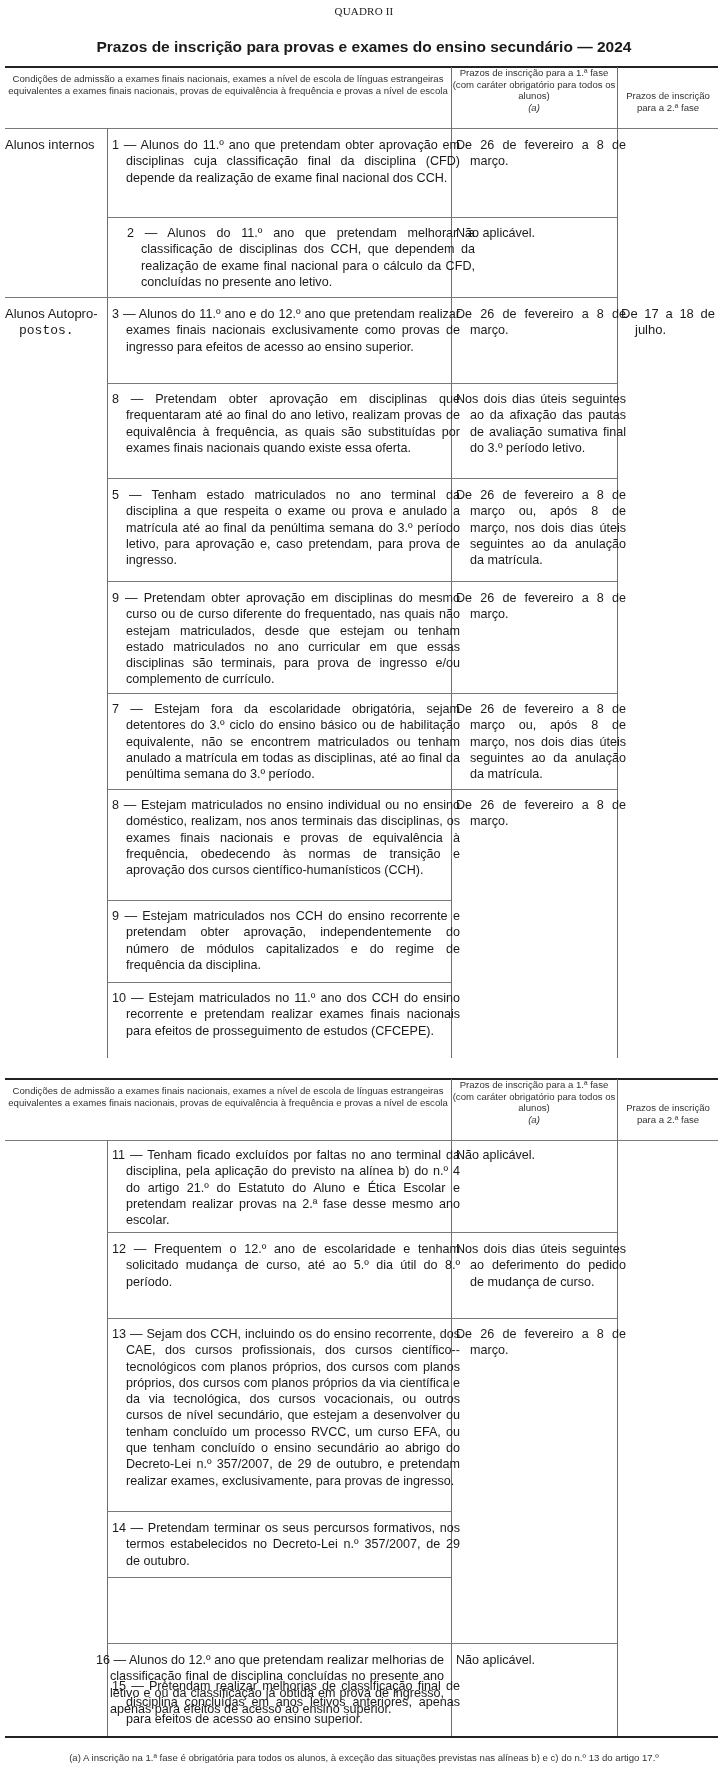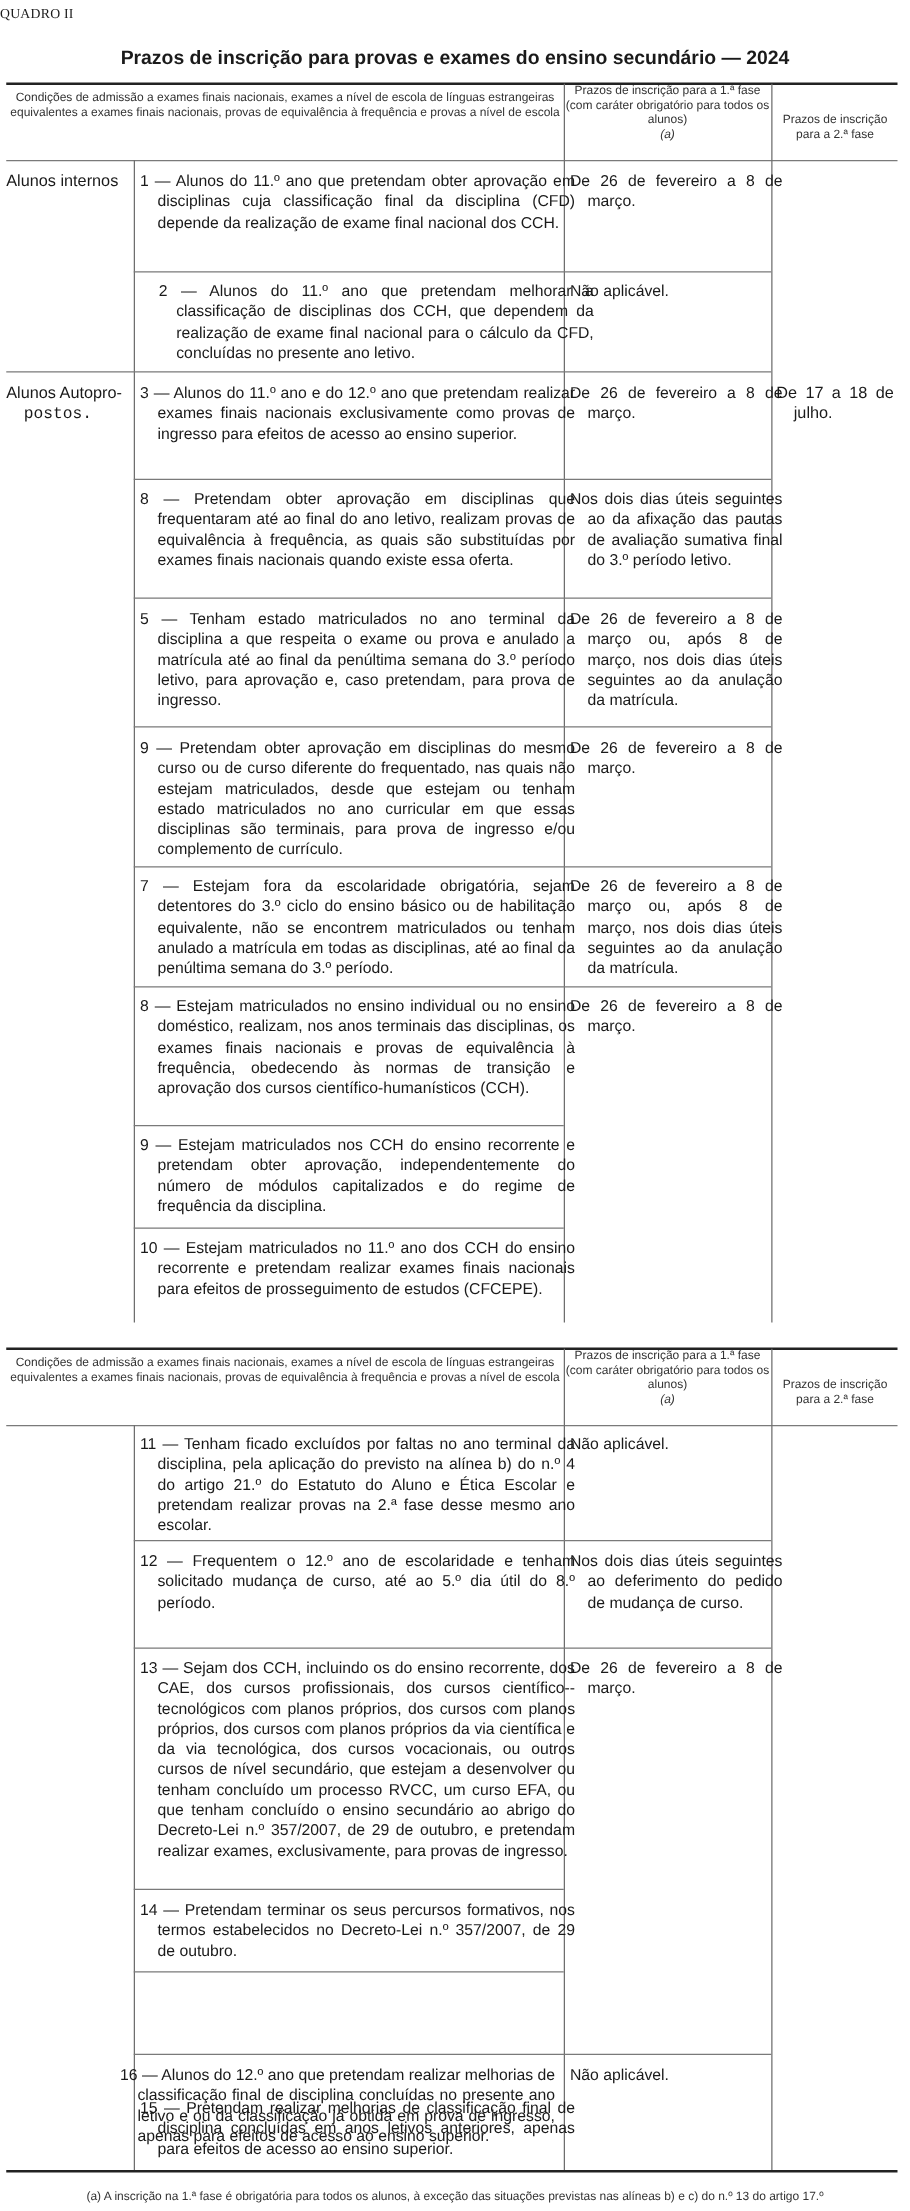"QUADRO II" .quadro { text-align: none -> center }
